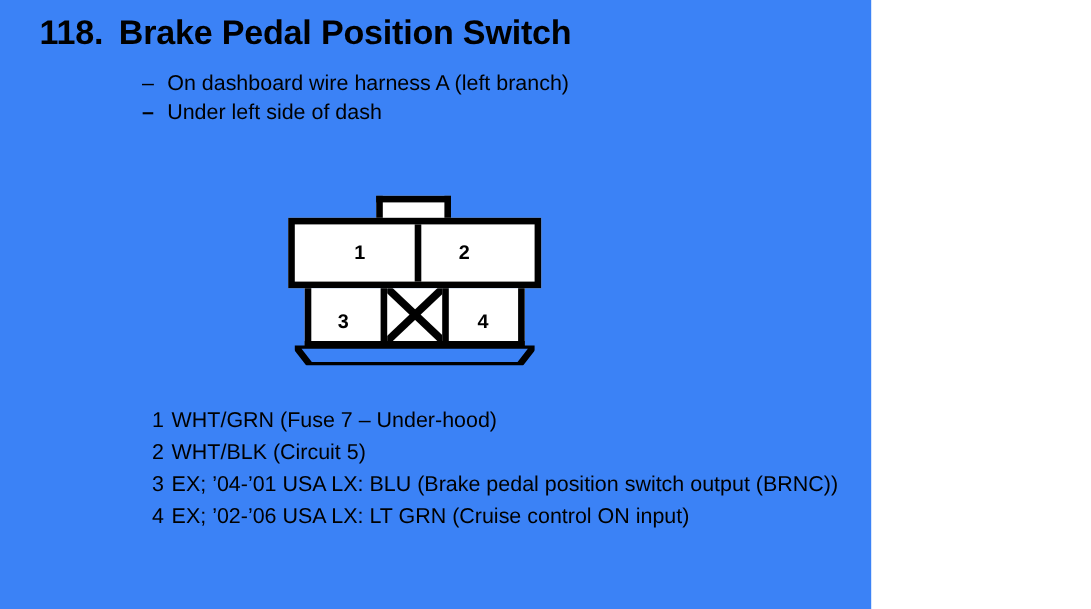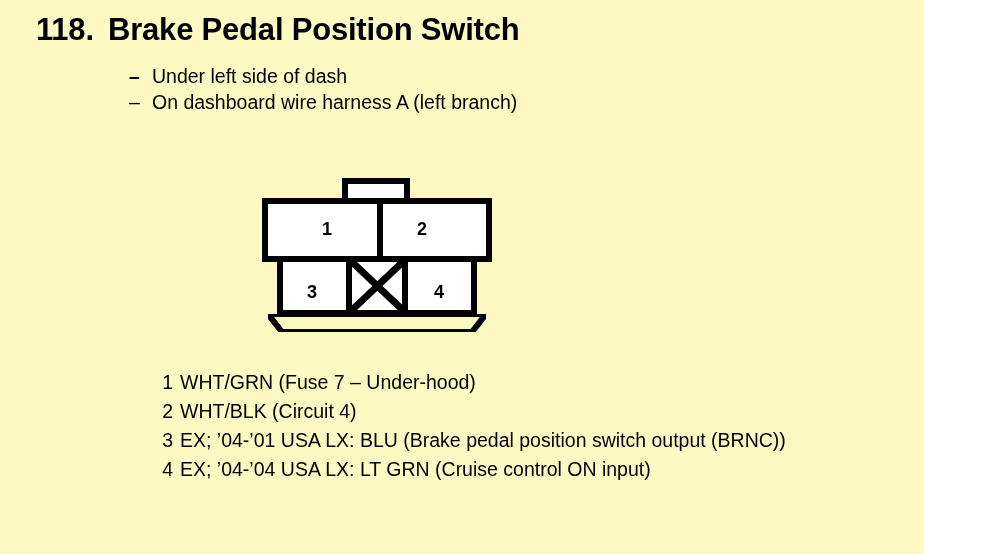"118. Brake Pedal Position Switch" #page { background: #fef9c3 -> #3b82f6; width: 924px -> 792px }
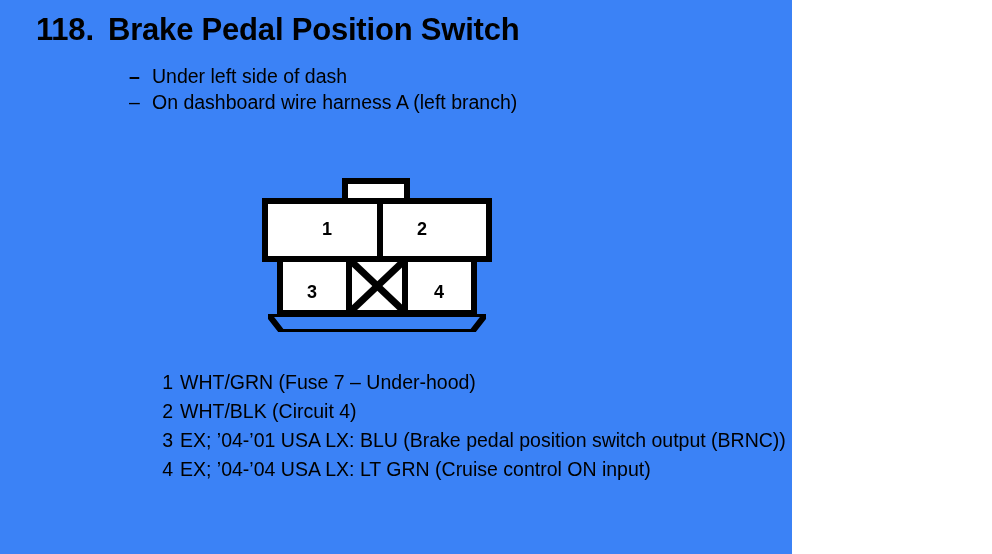"– Under left side of" span.row { order: before "– On dashboard wire harness" -> after "– On dashboard wire harness" }
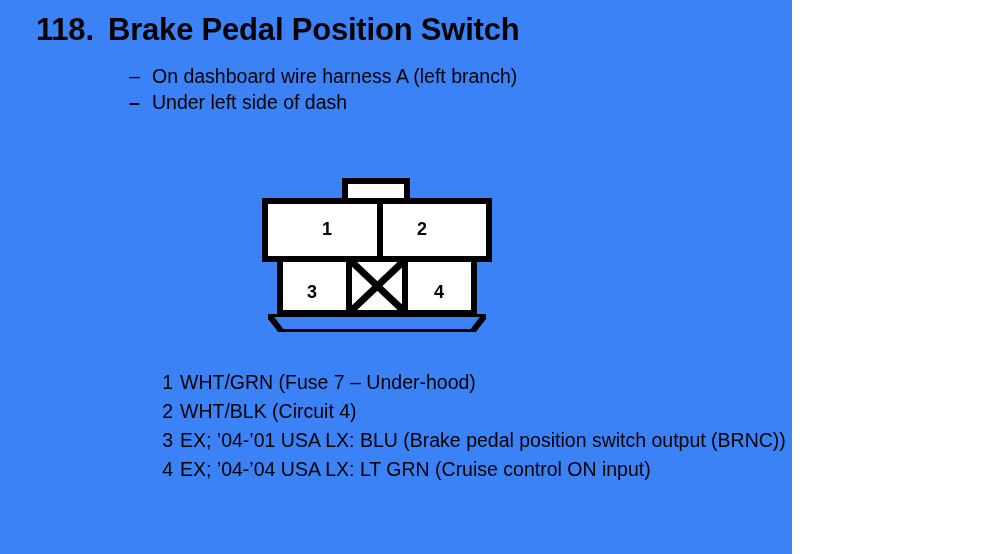"1 WHT/GRN (Fuse 7 –" .legend { left: 154px -> 130px }
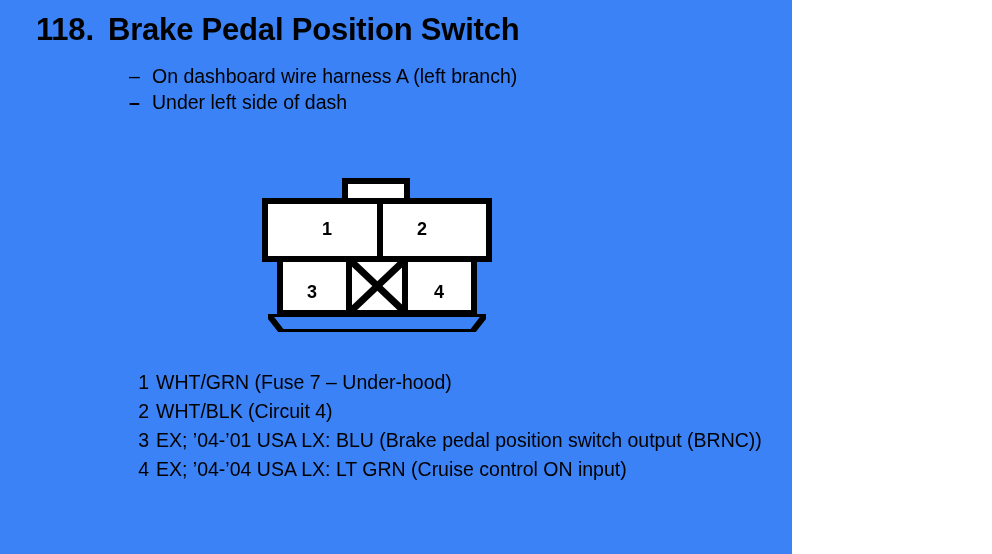"WHT/BLK (Circuit 4)" span { text: 4 -> 5 }
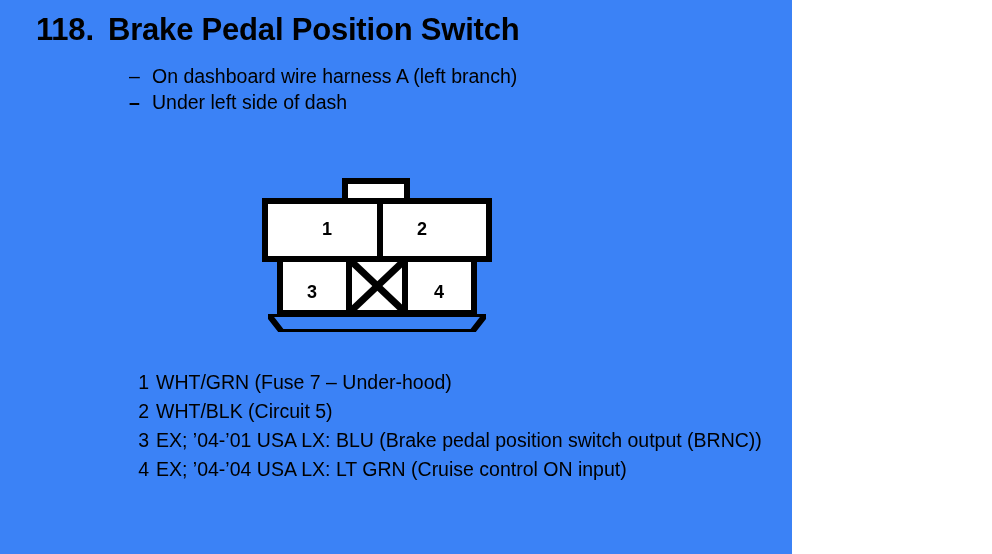"EX; ’04-’04 USA LX: LT" span { text: ’04-’04 -> ’02-’06 }
